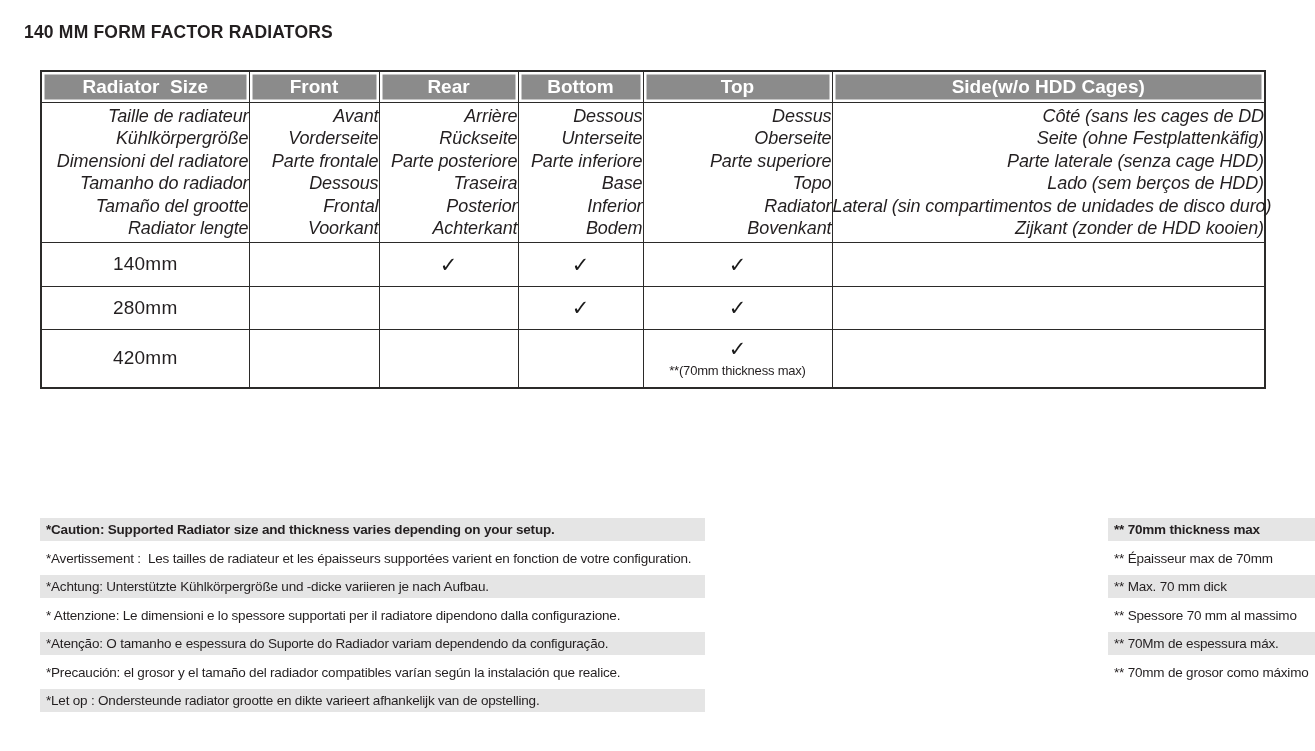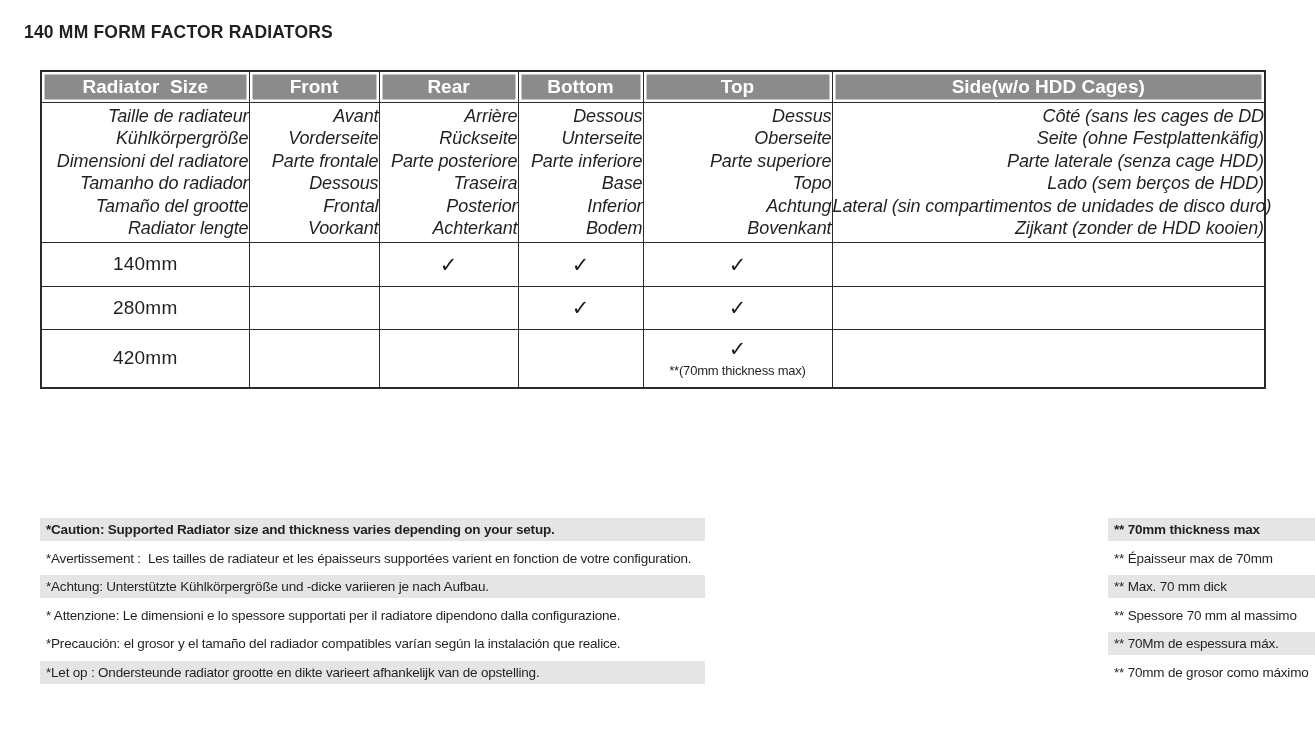"Achtung" div { text: Achtung -> Radiator }
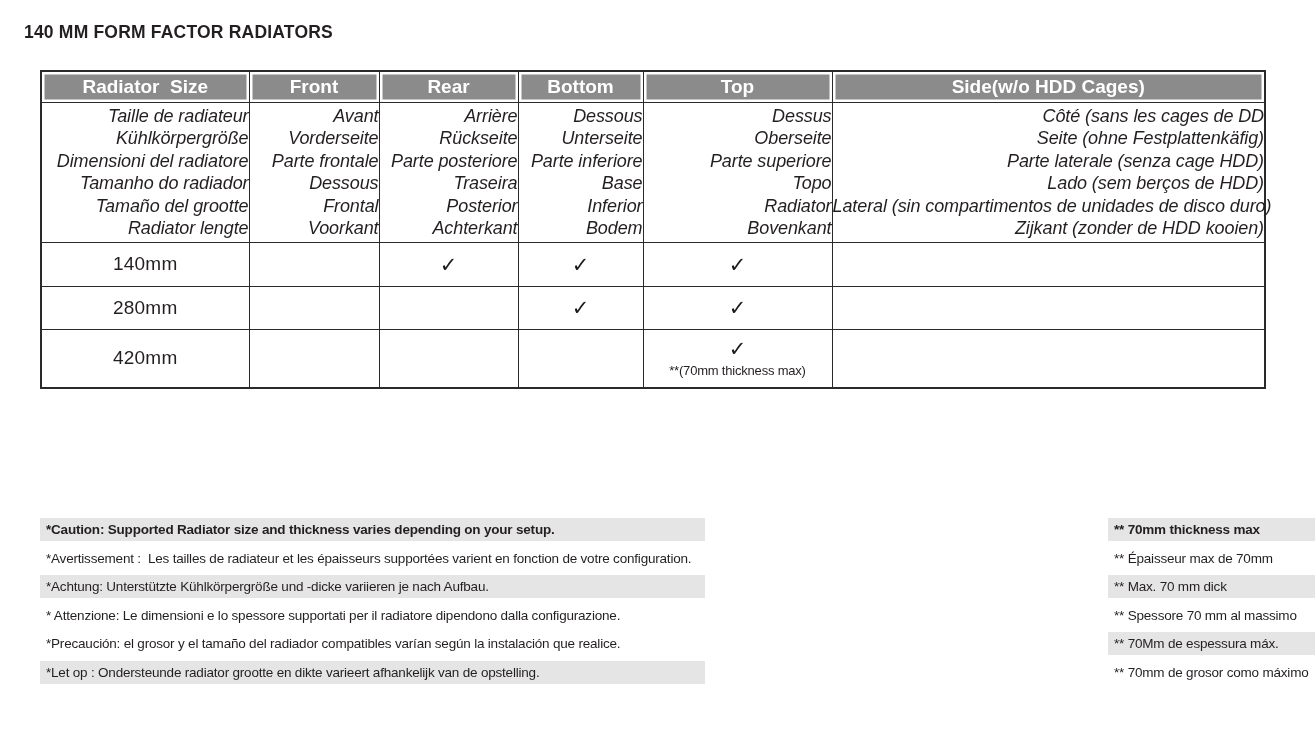"*Atenção: O tamanho e espessura" div.note-row { html: none -> <div><span>*Atenção: O tamanho e espessura do Suporte do Radiador variam dependendo da configuração.</span></div> }
